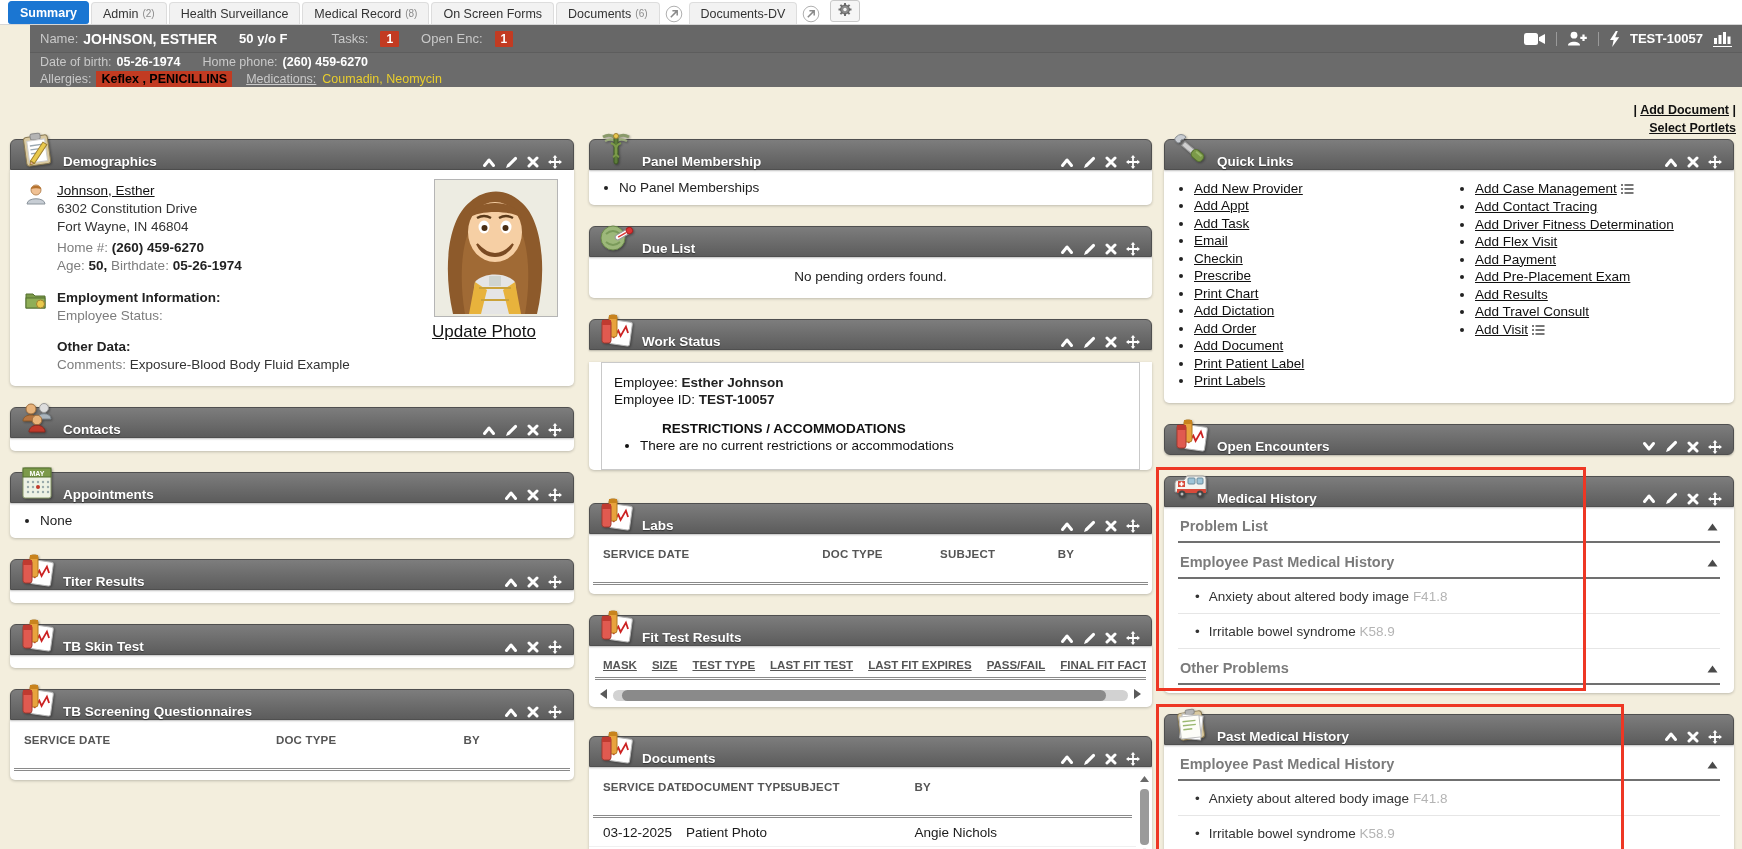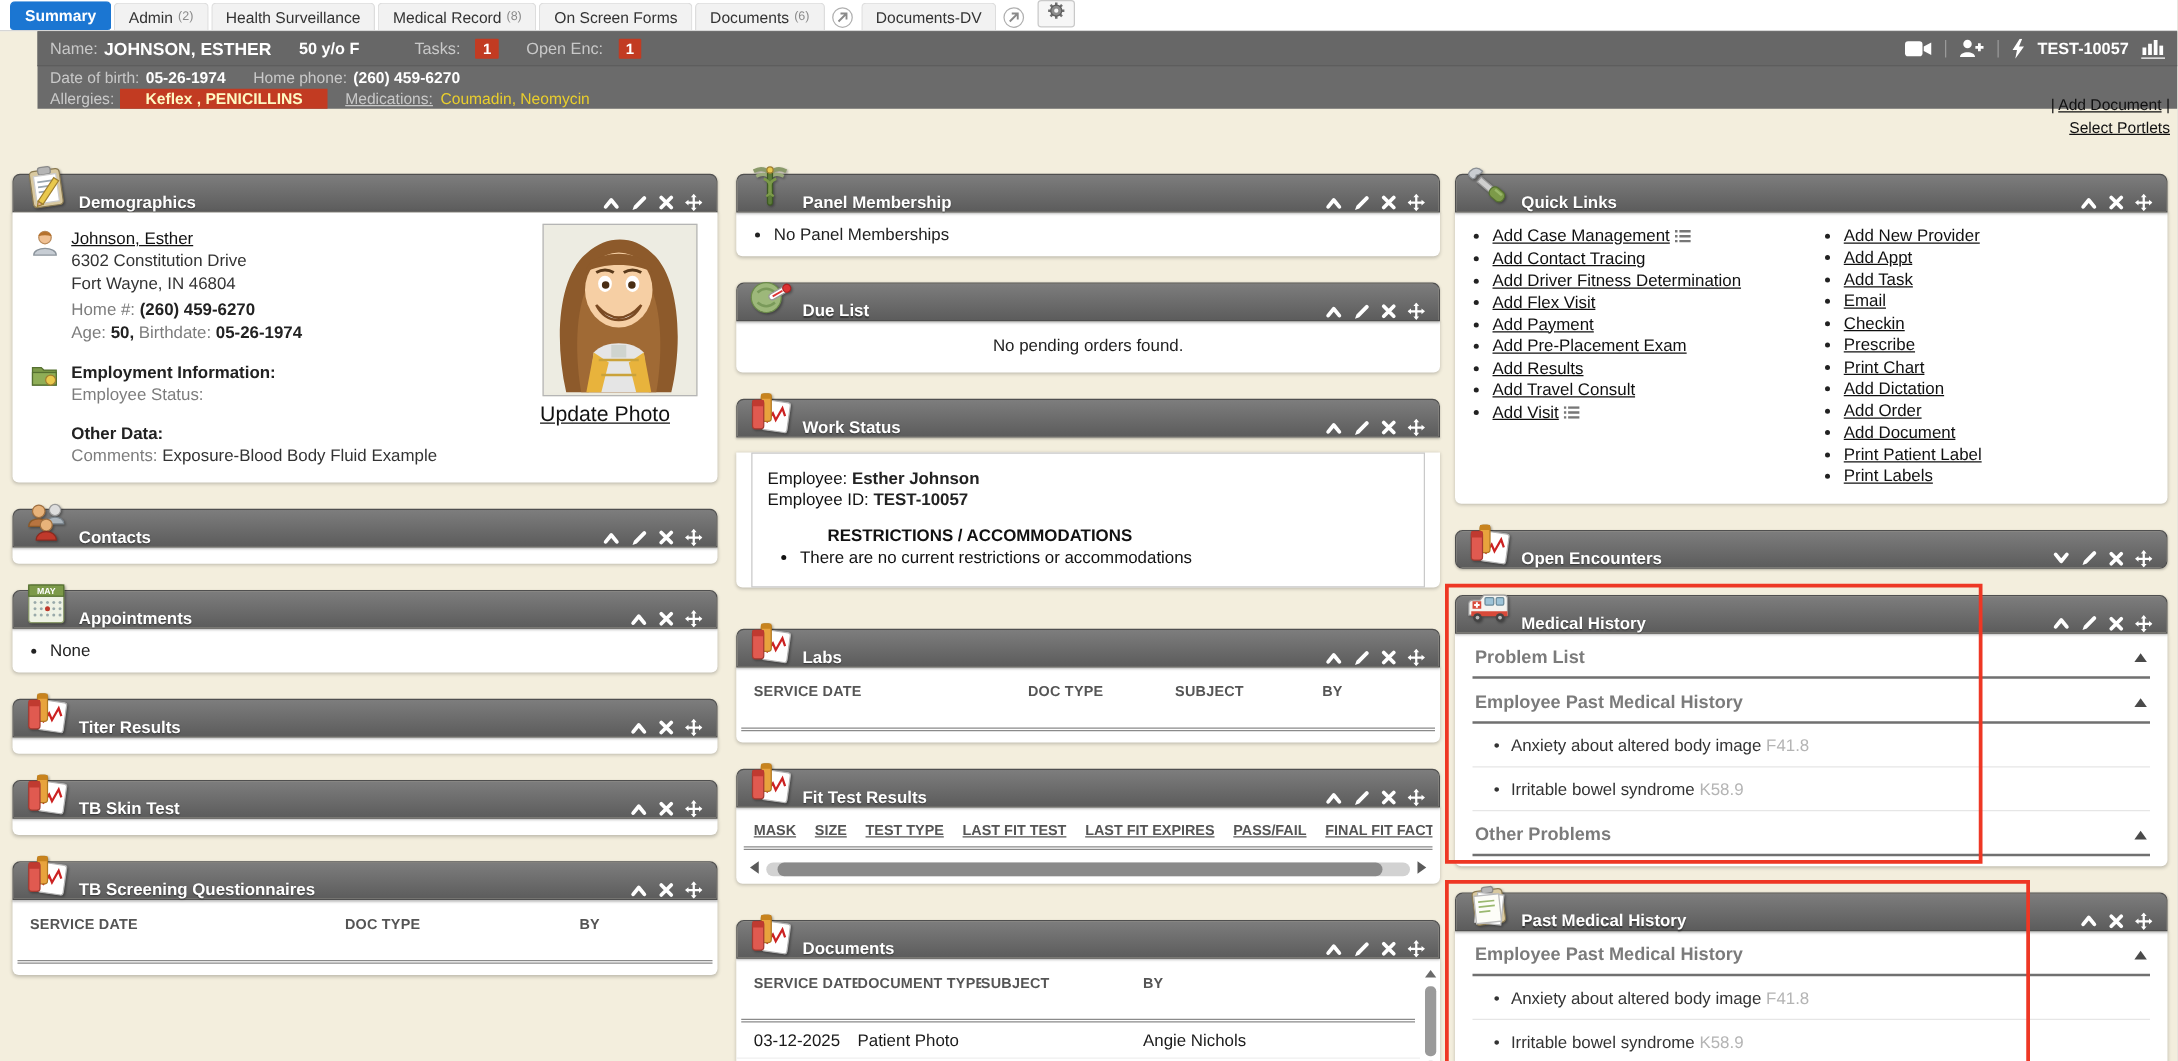"Keflex , PENICILLINS" .allergy-badge { color: #fef9c3 -> #000000; padding: 1px 20px -> 1px 5px }
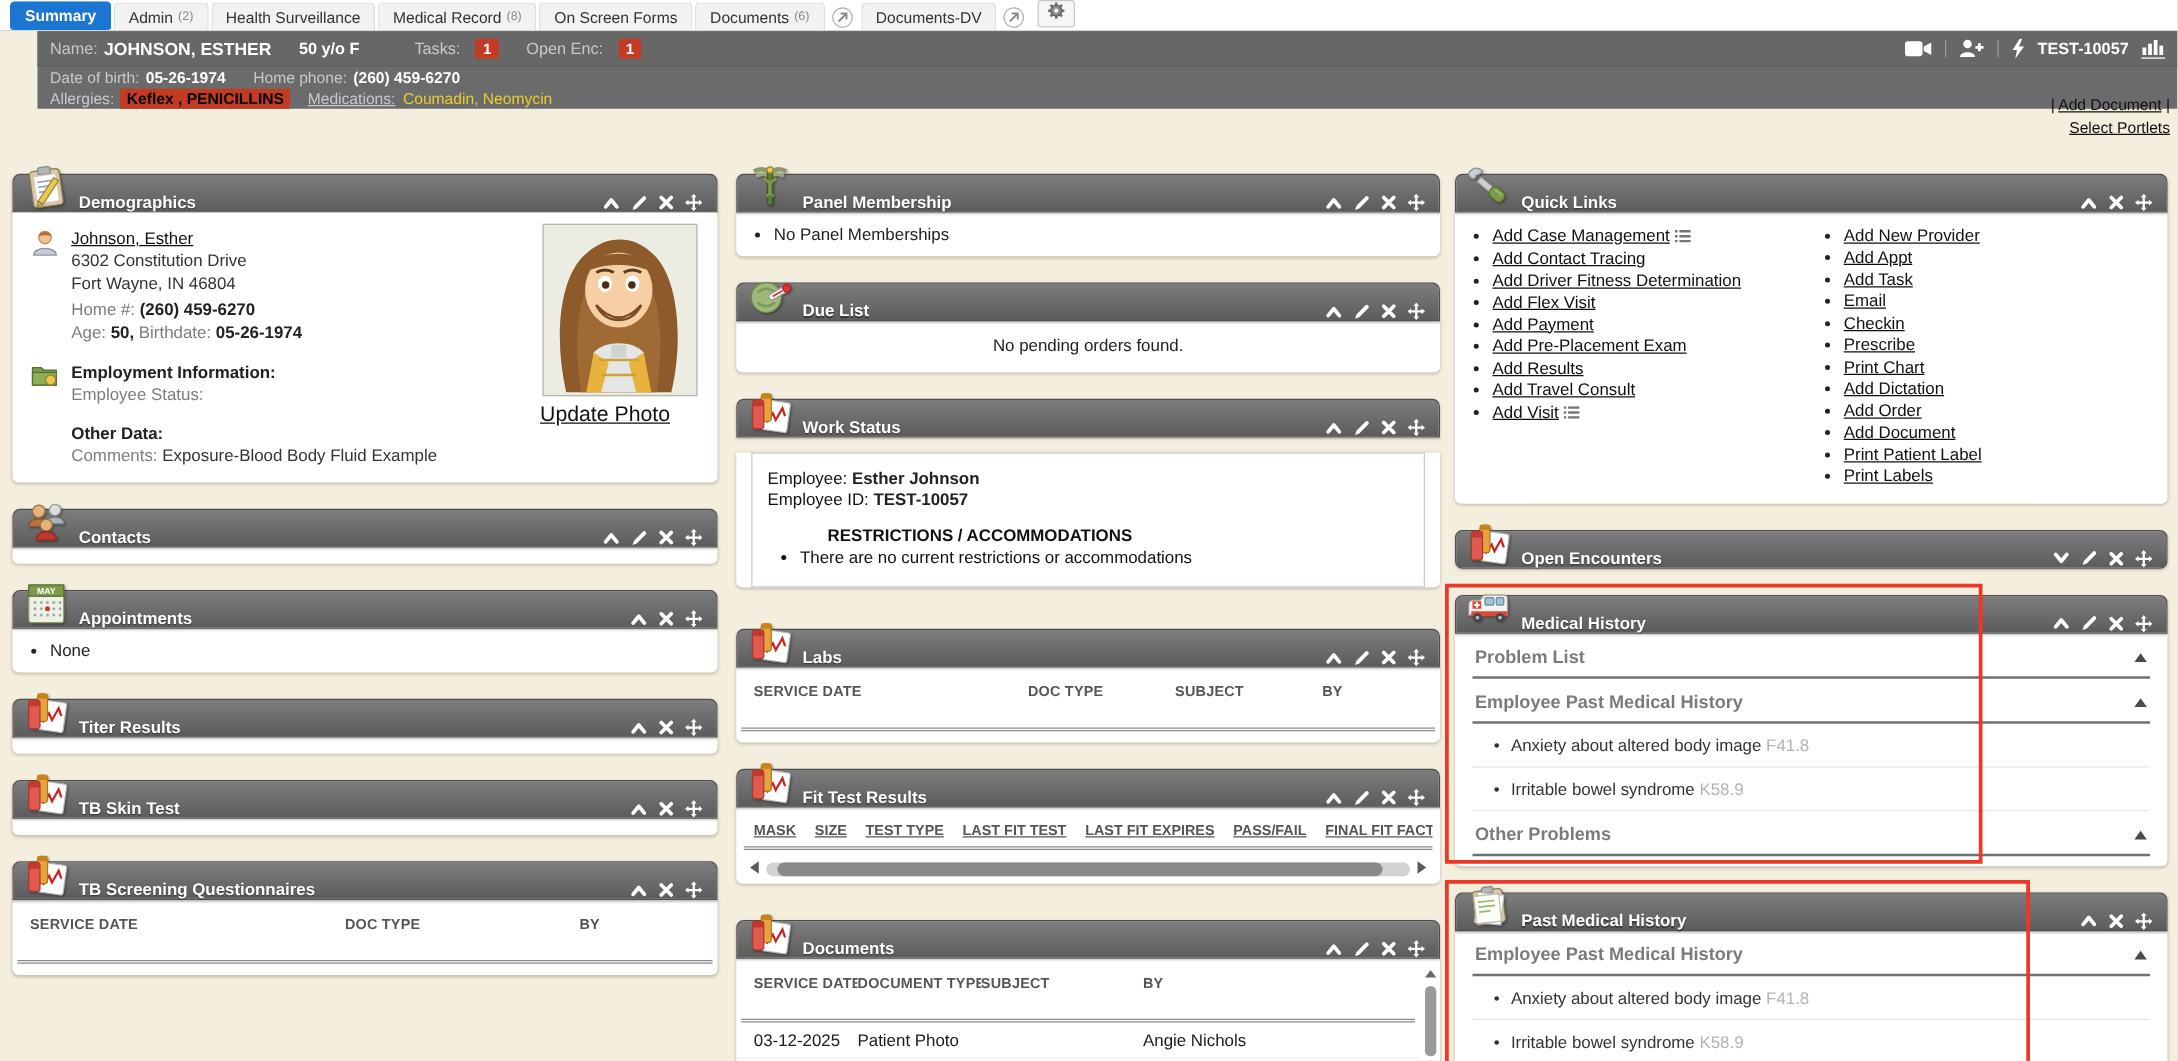"| Add Document |" .top-links { font-weight: none -> bold; top: 75px -> 101px }
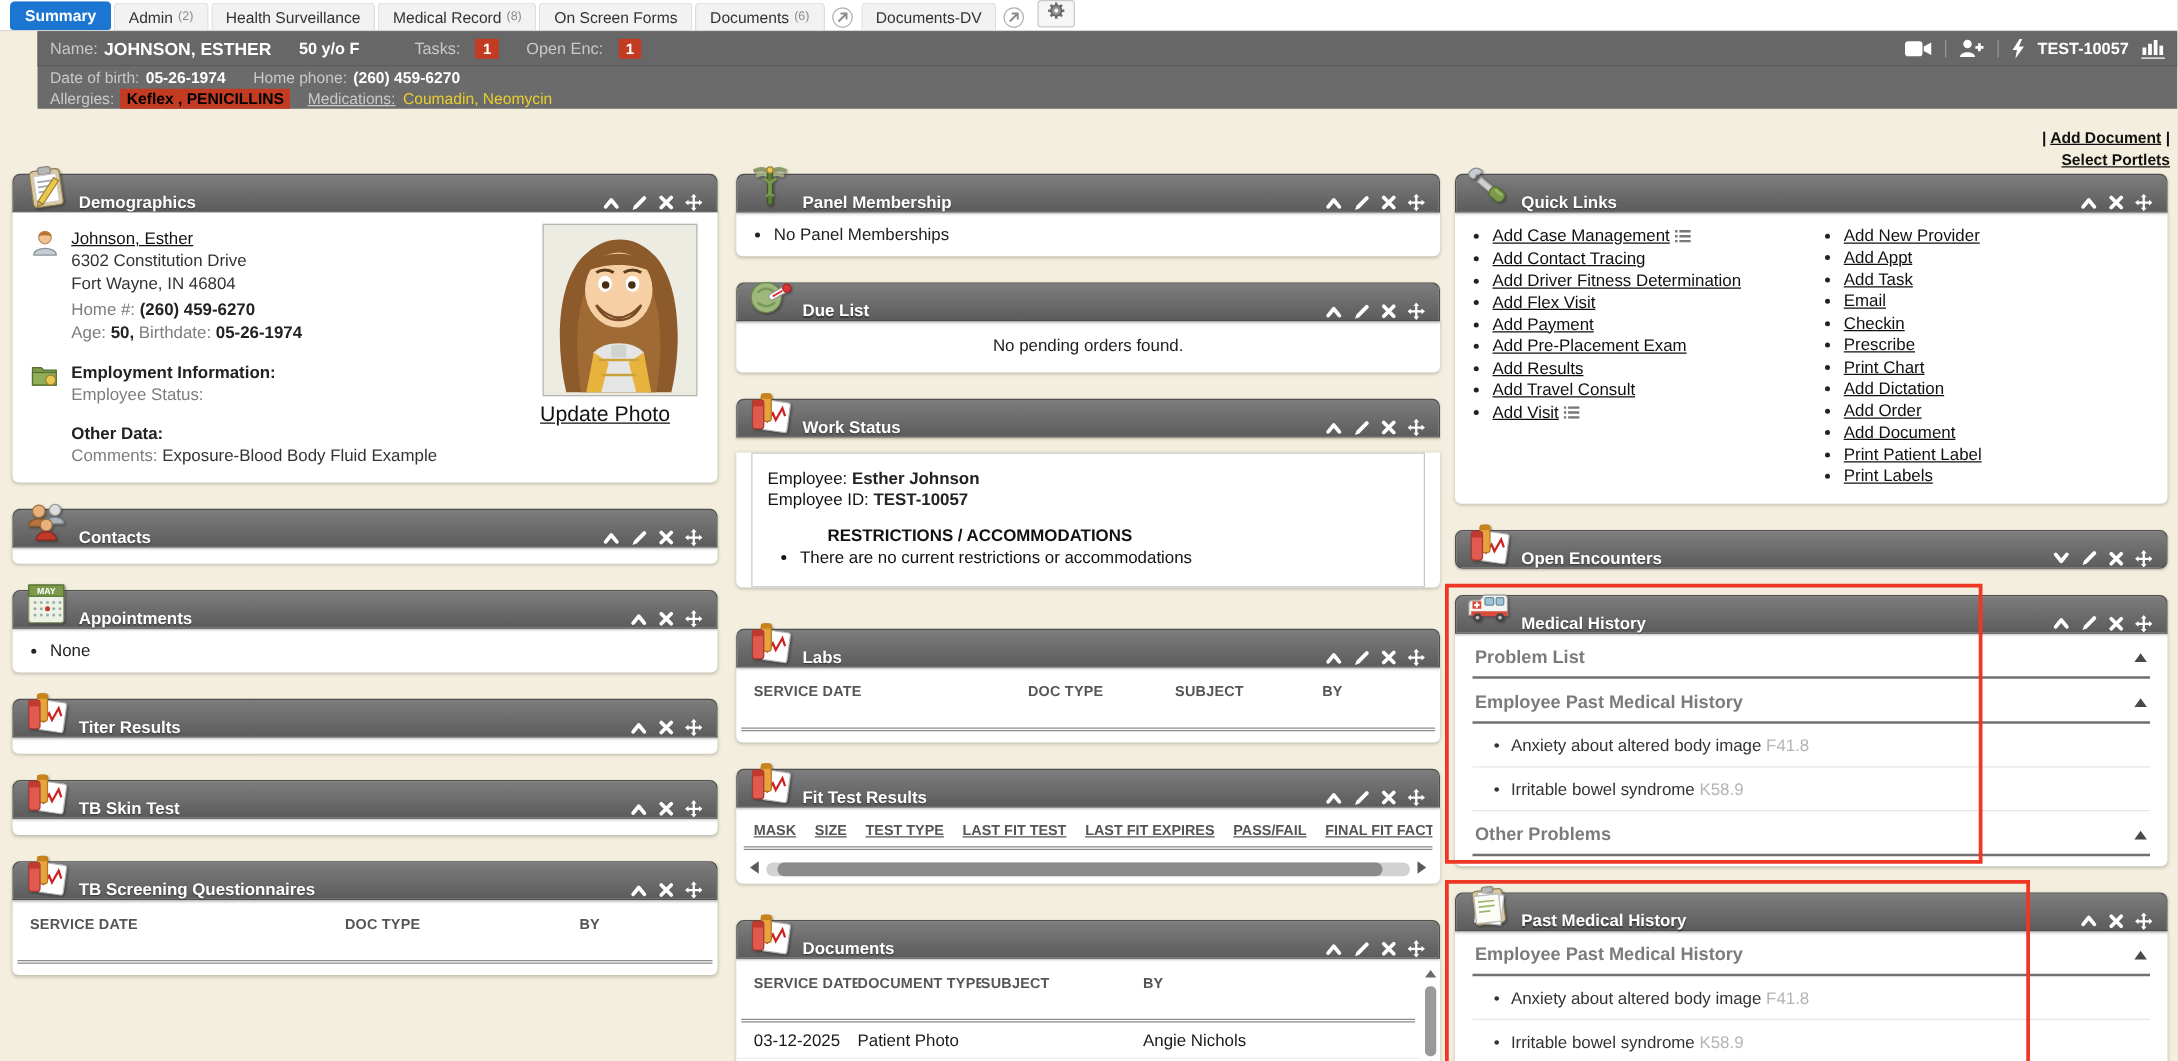"Add Case Management" ul { order: before "Add New Provider" -> after "Add New Provider" }
